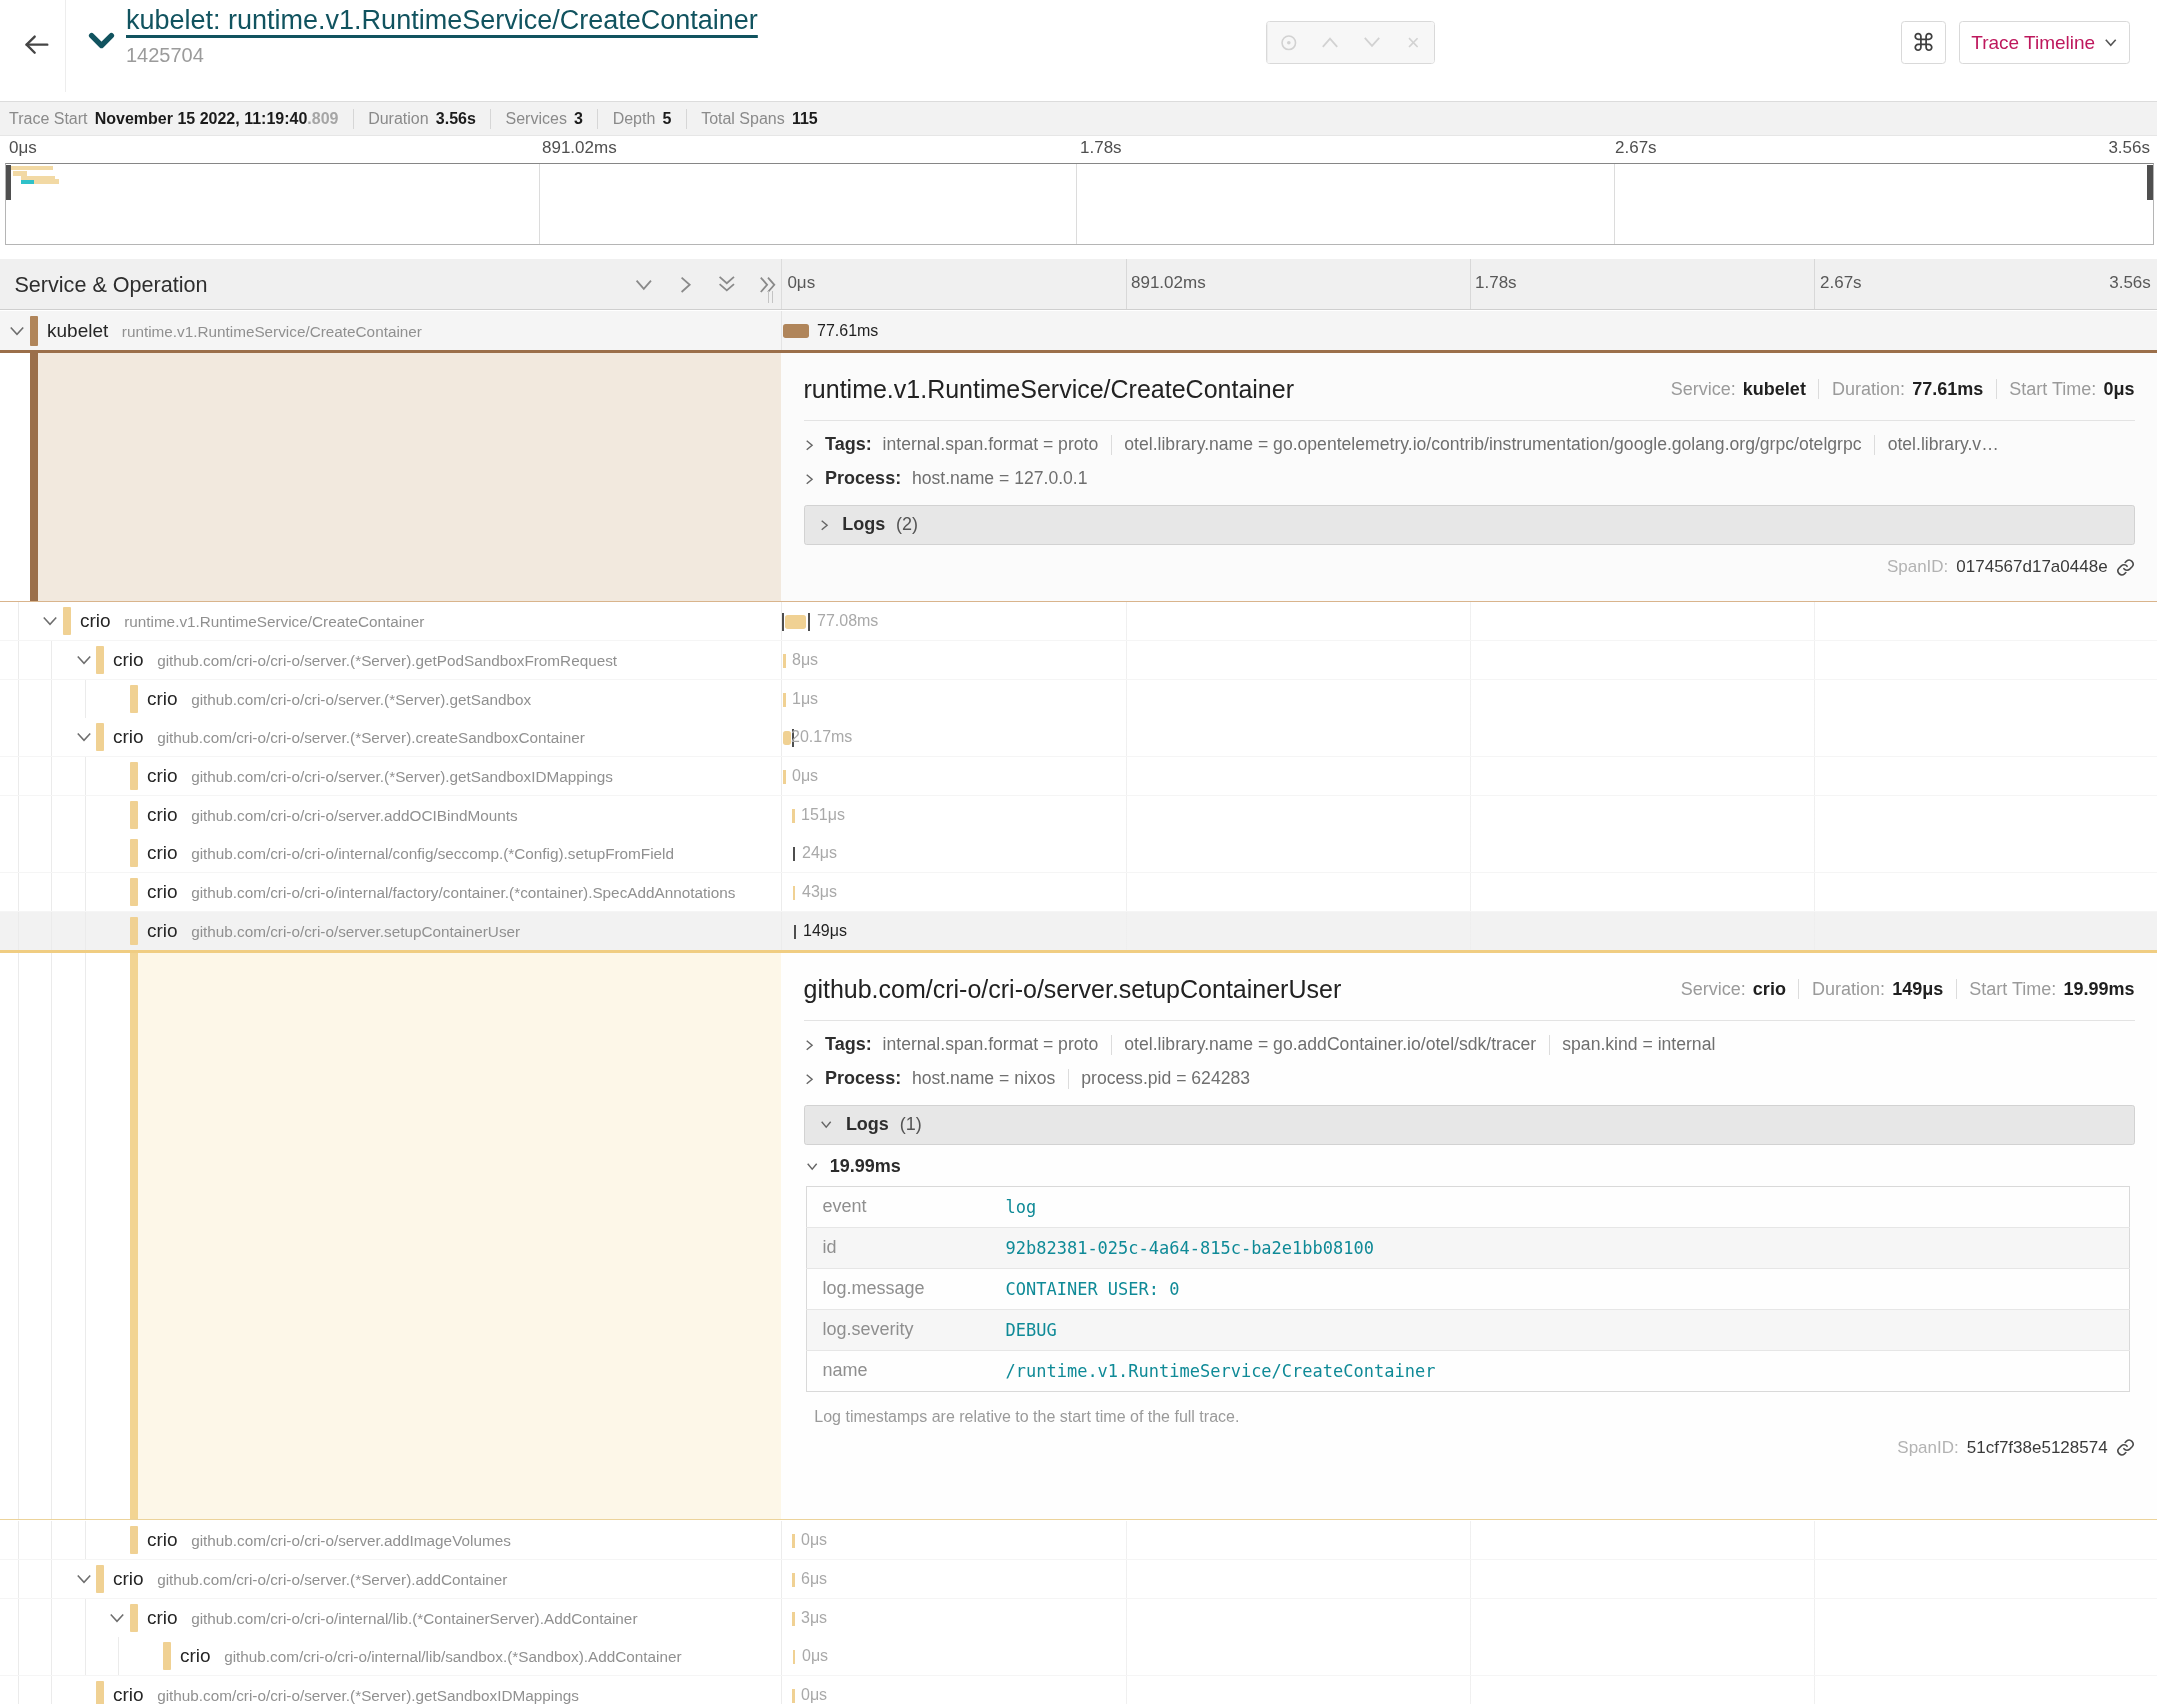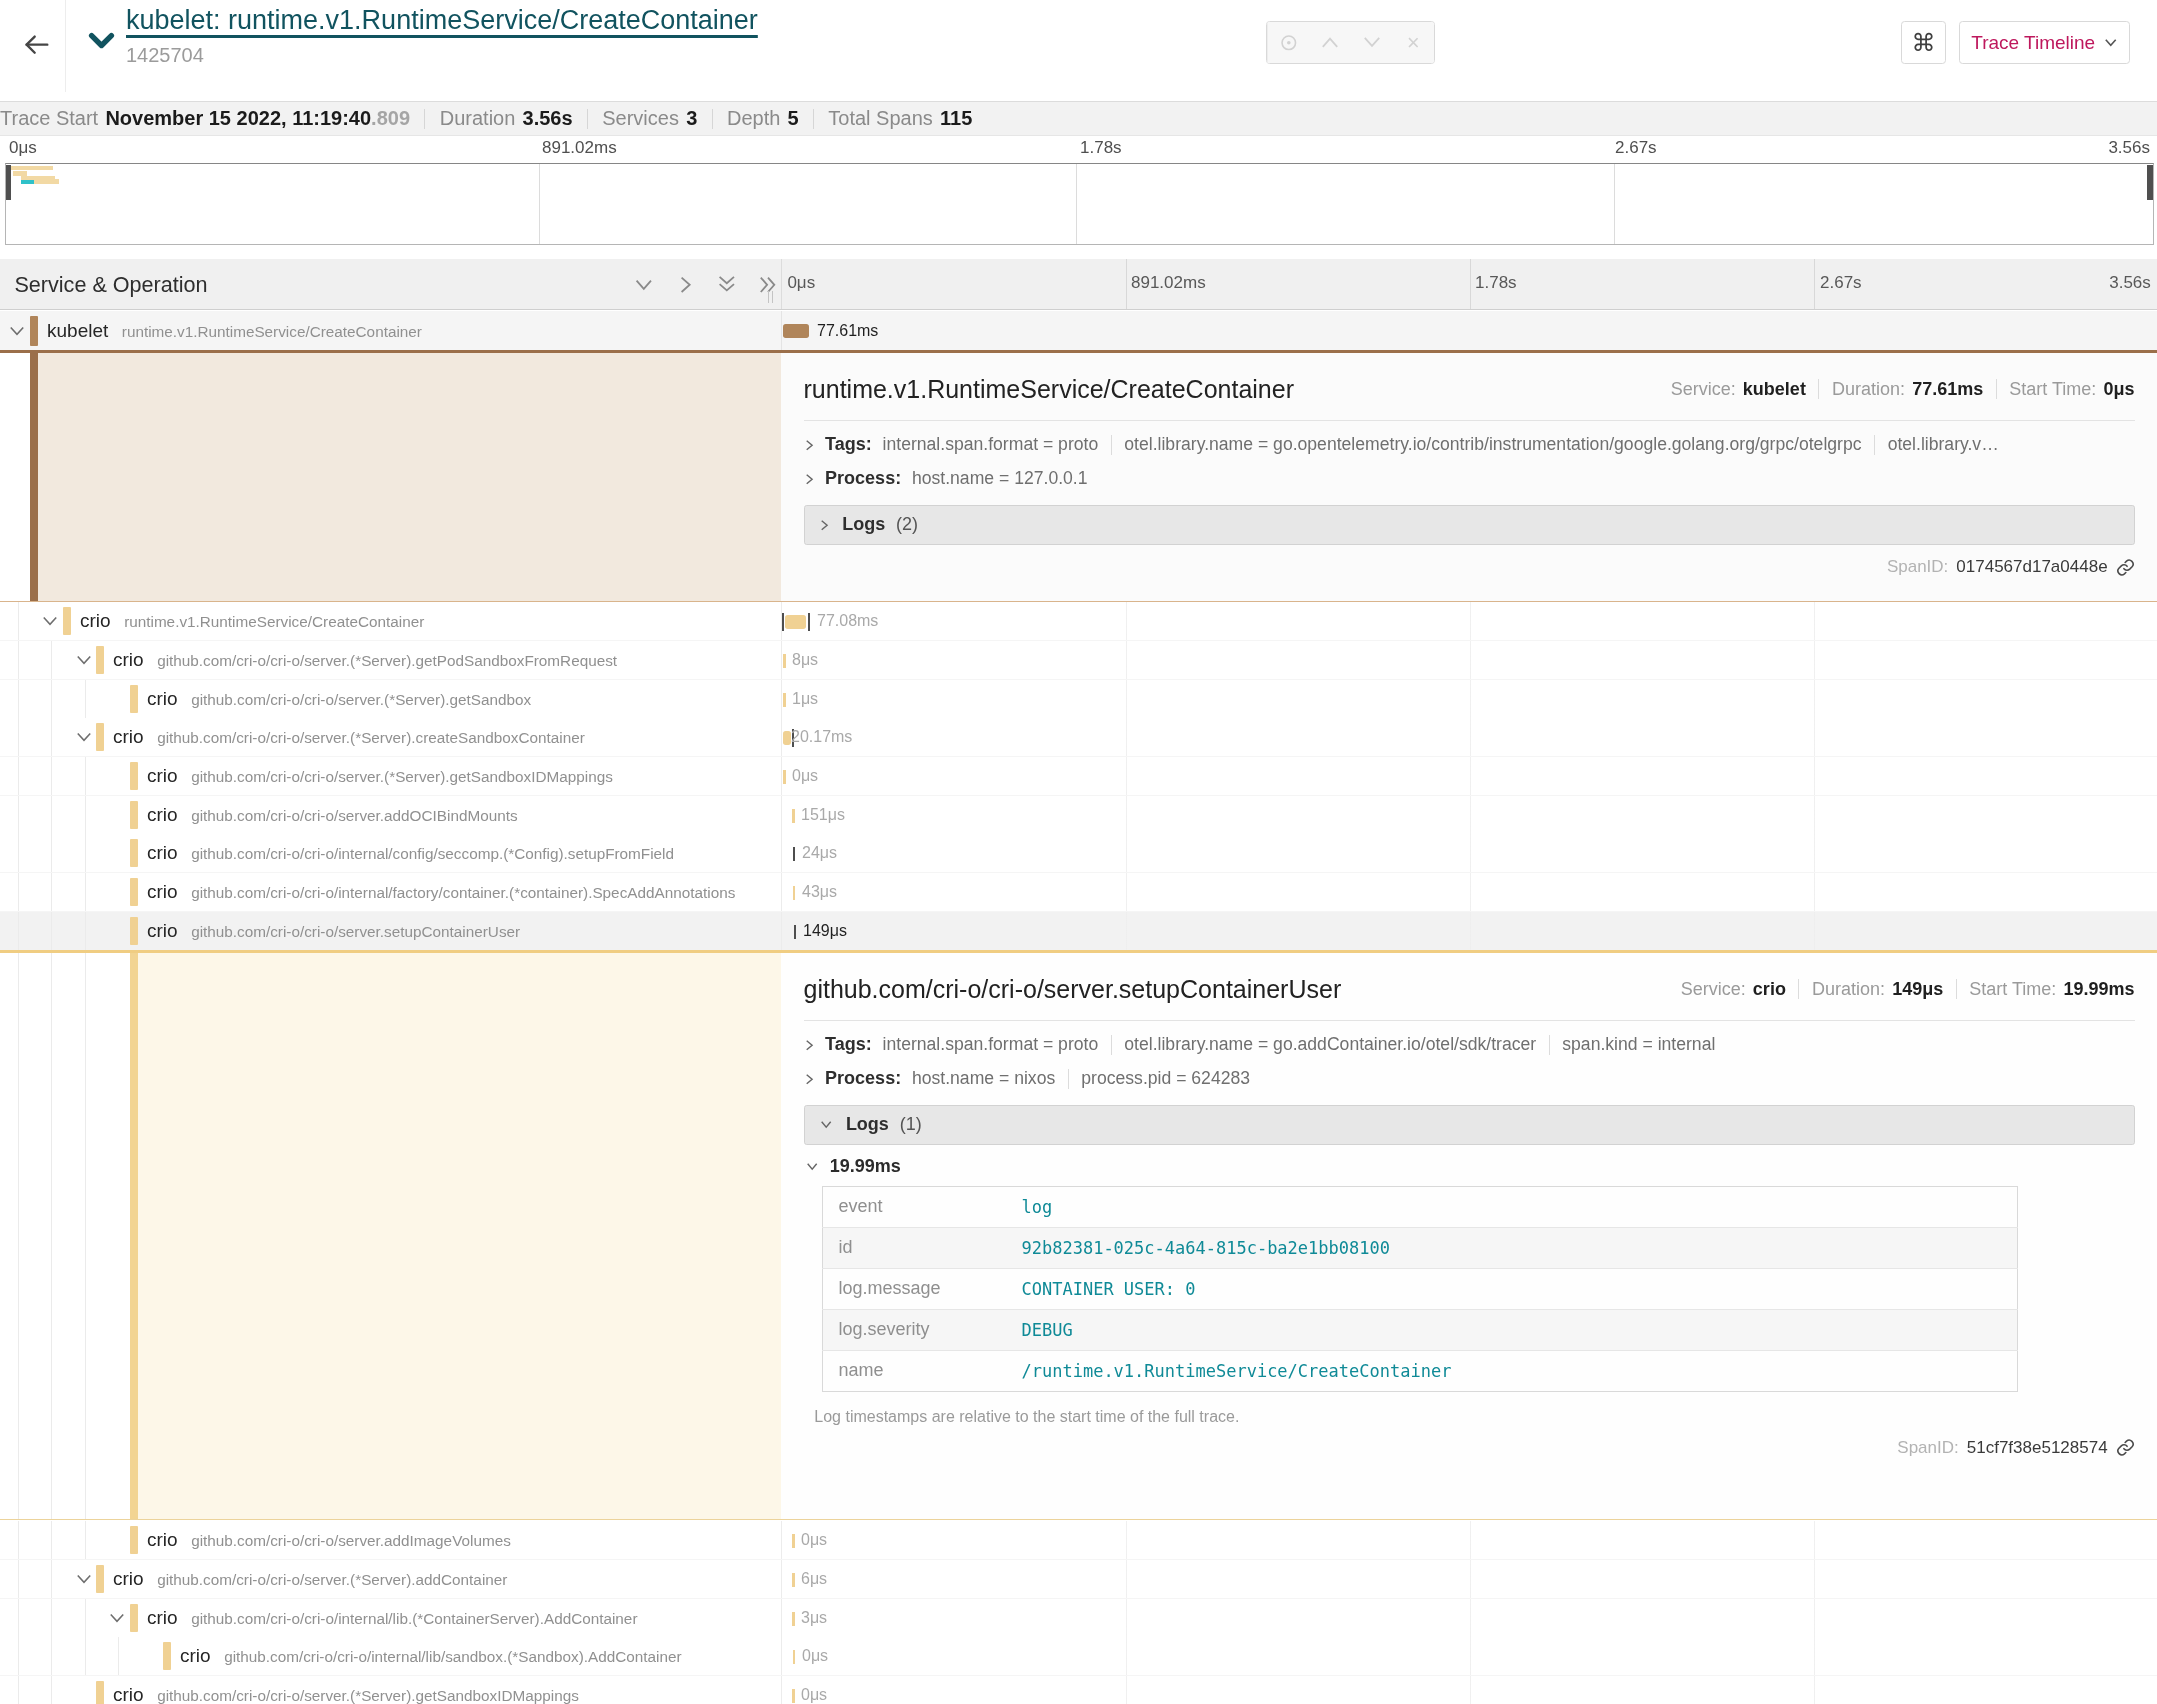"Trace Start" .sumbar { font-size: 20px -> 16px; padding-left: none -> 9px }
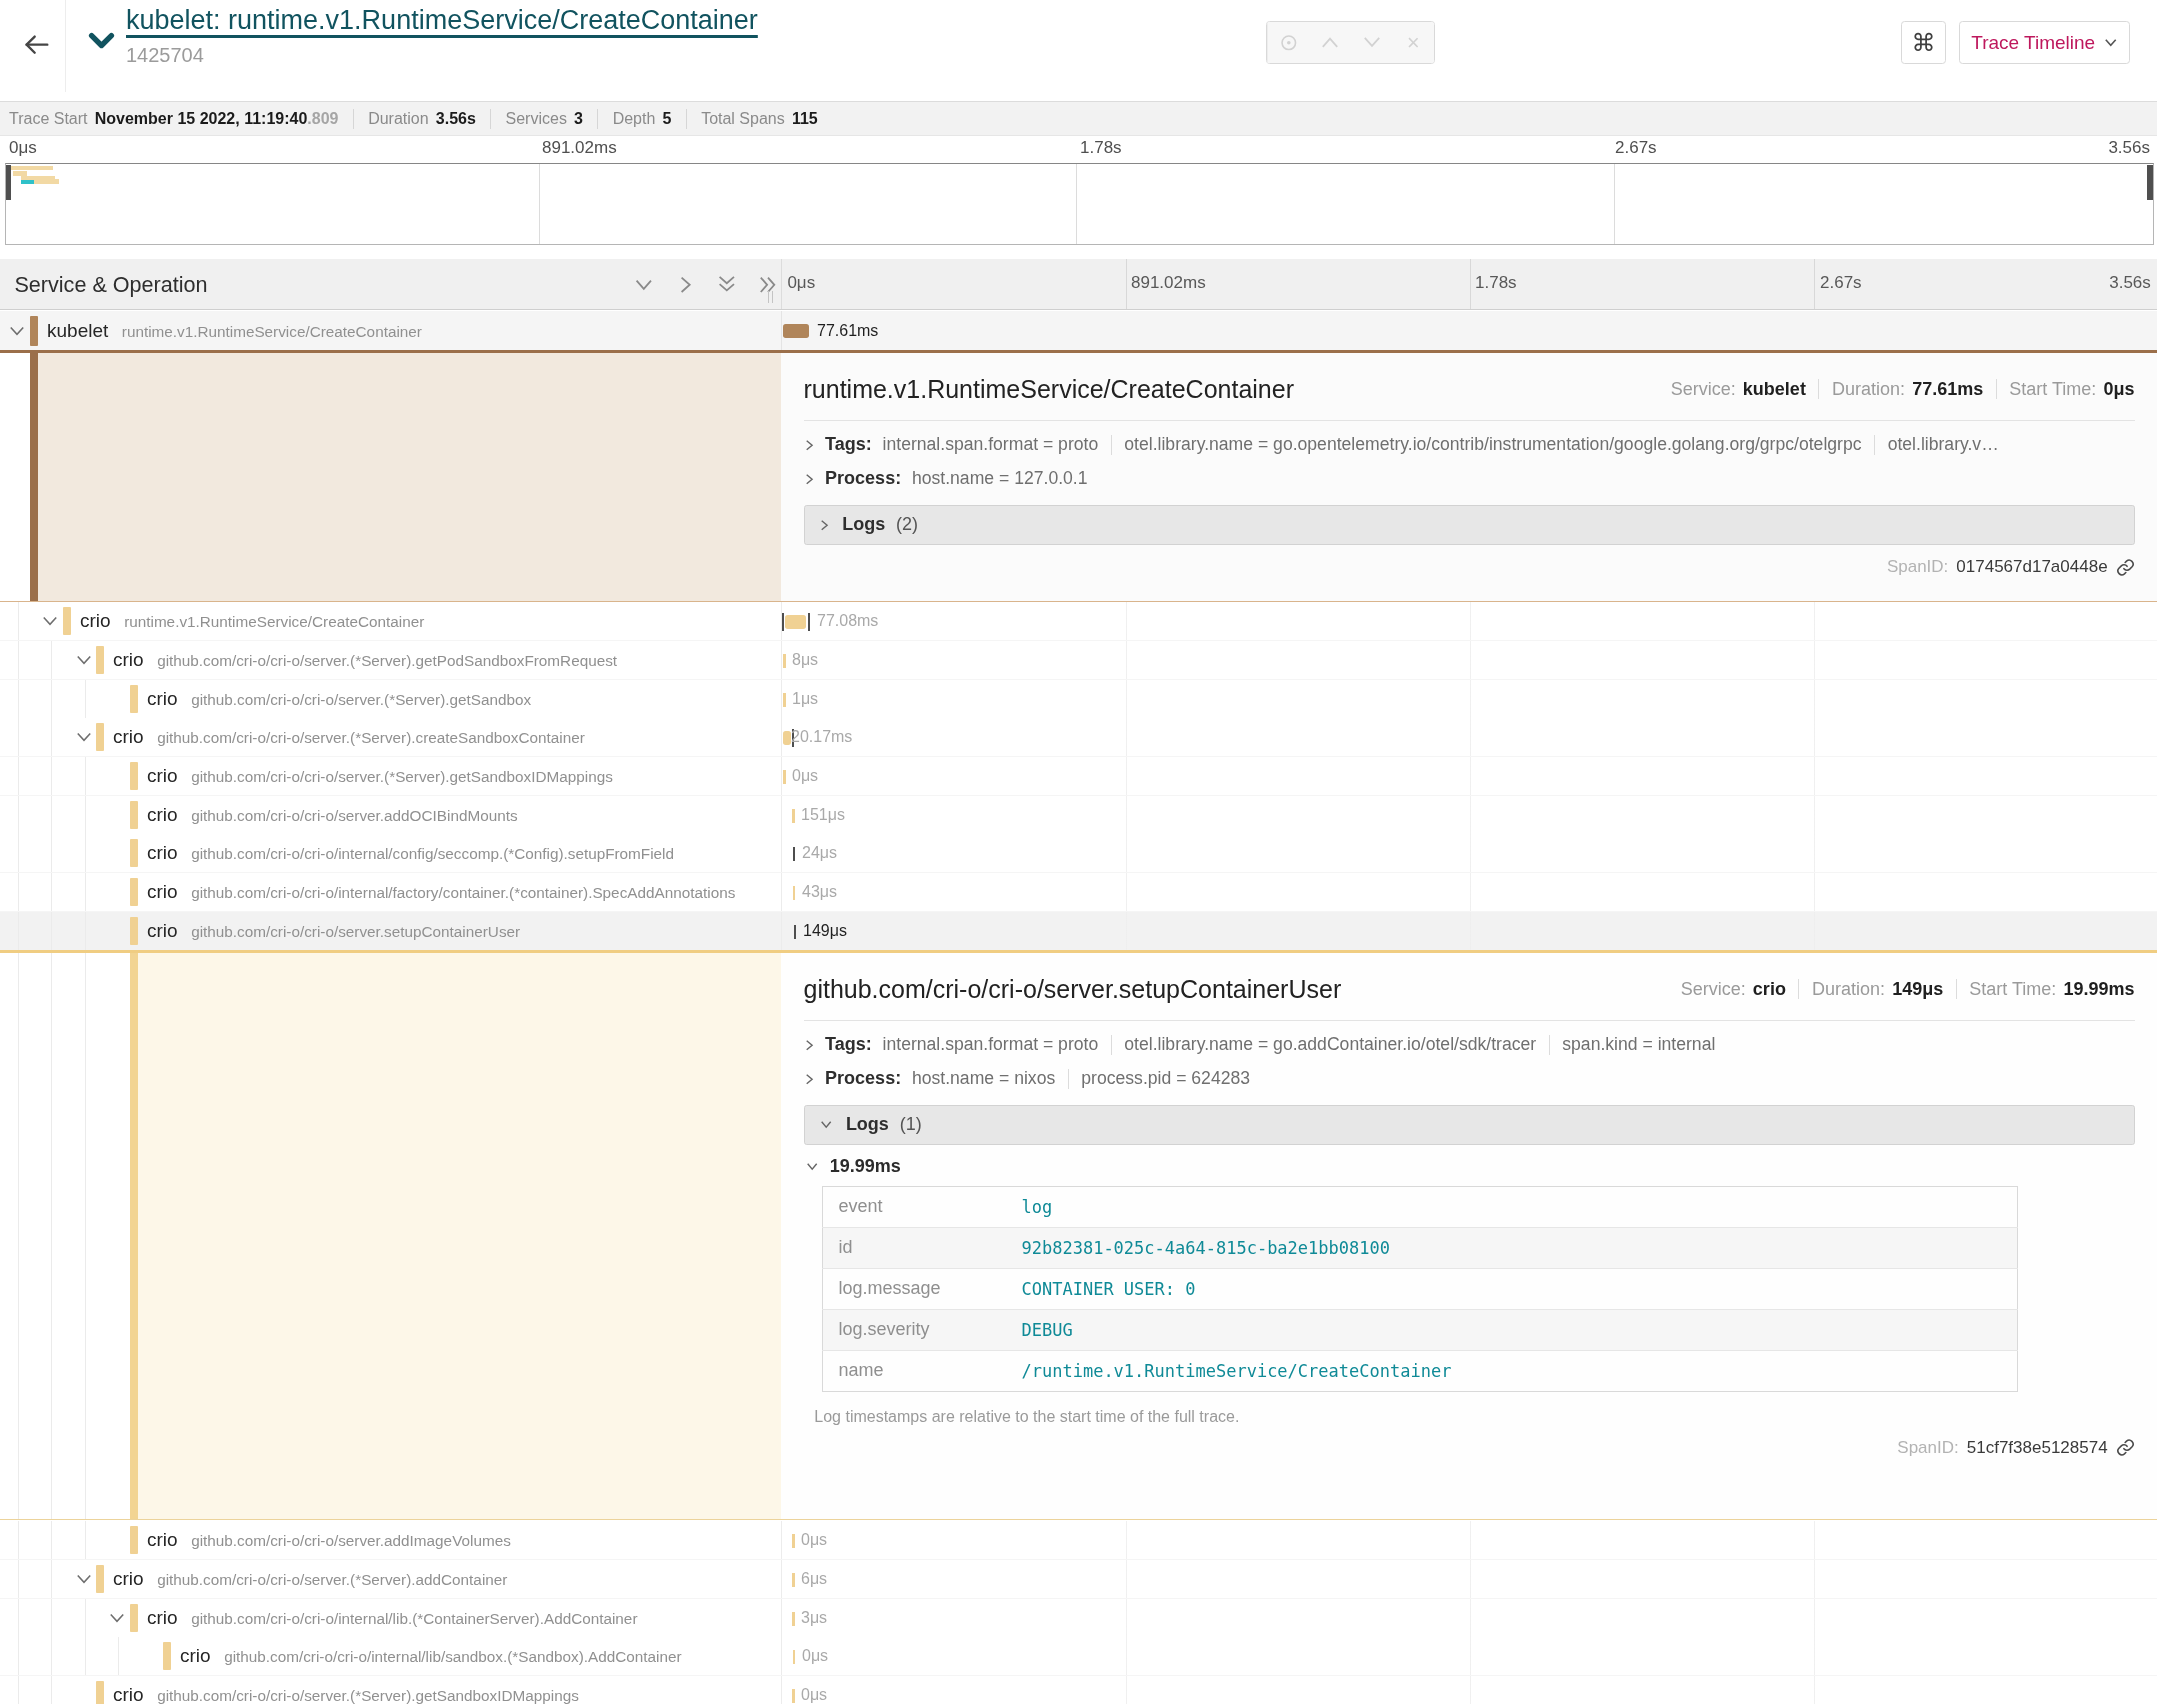"event" .ltable { margin-left: 18px -> 2px; width: 1196px -> 1324px }
